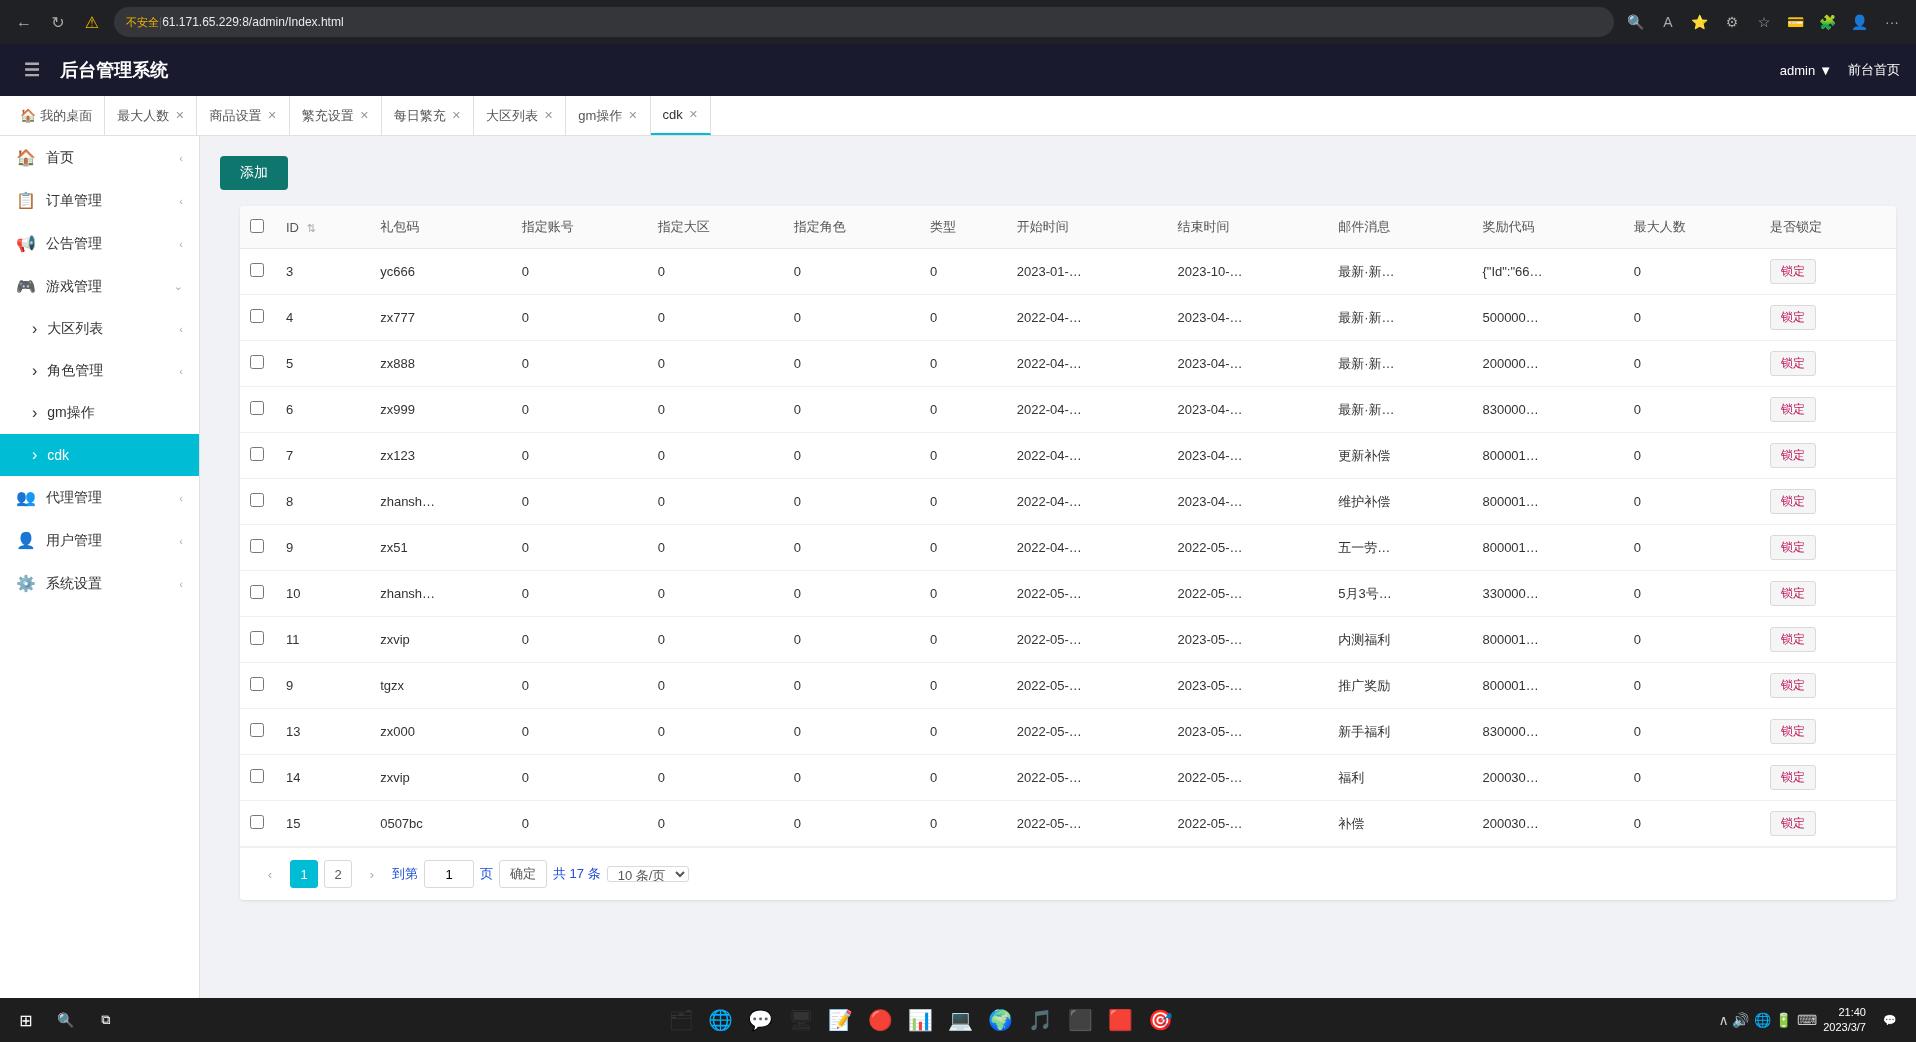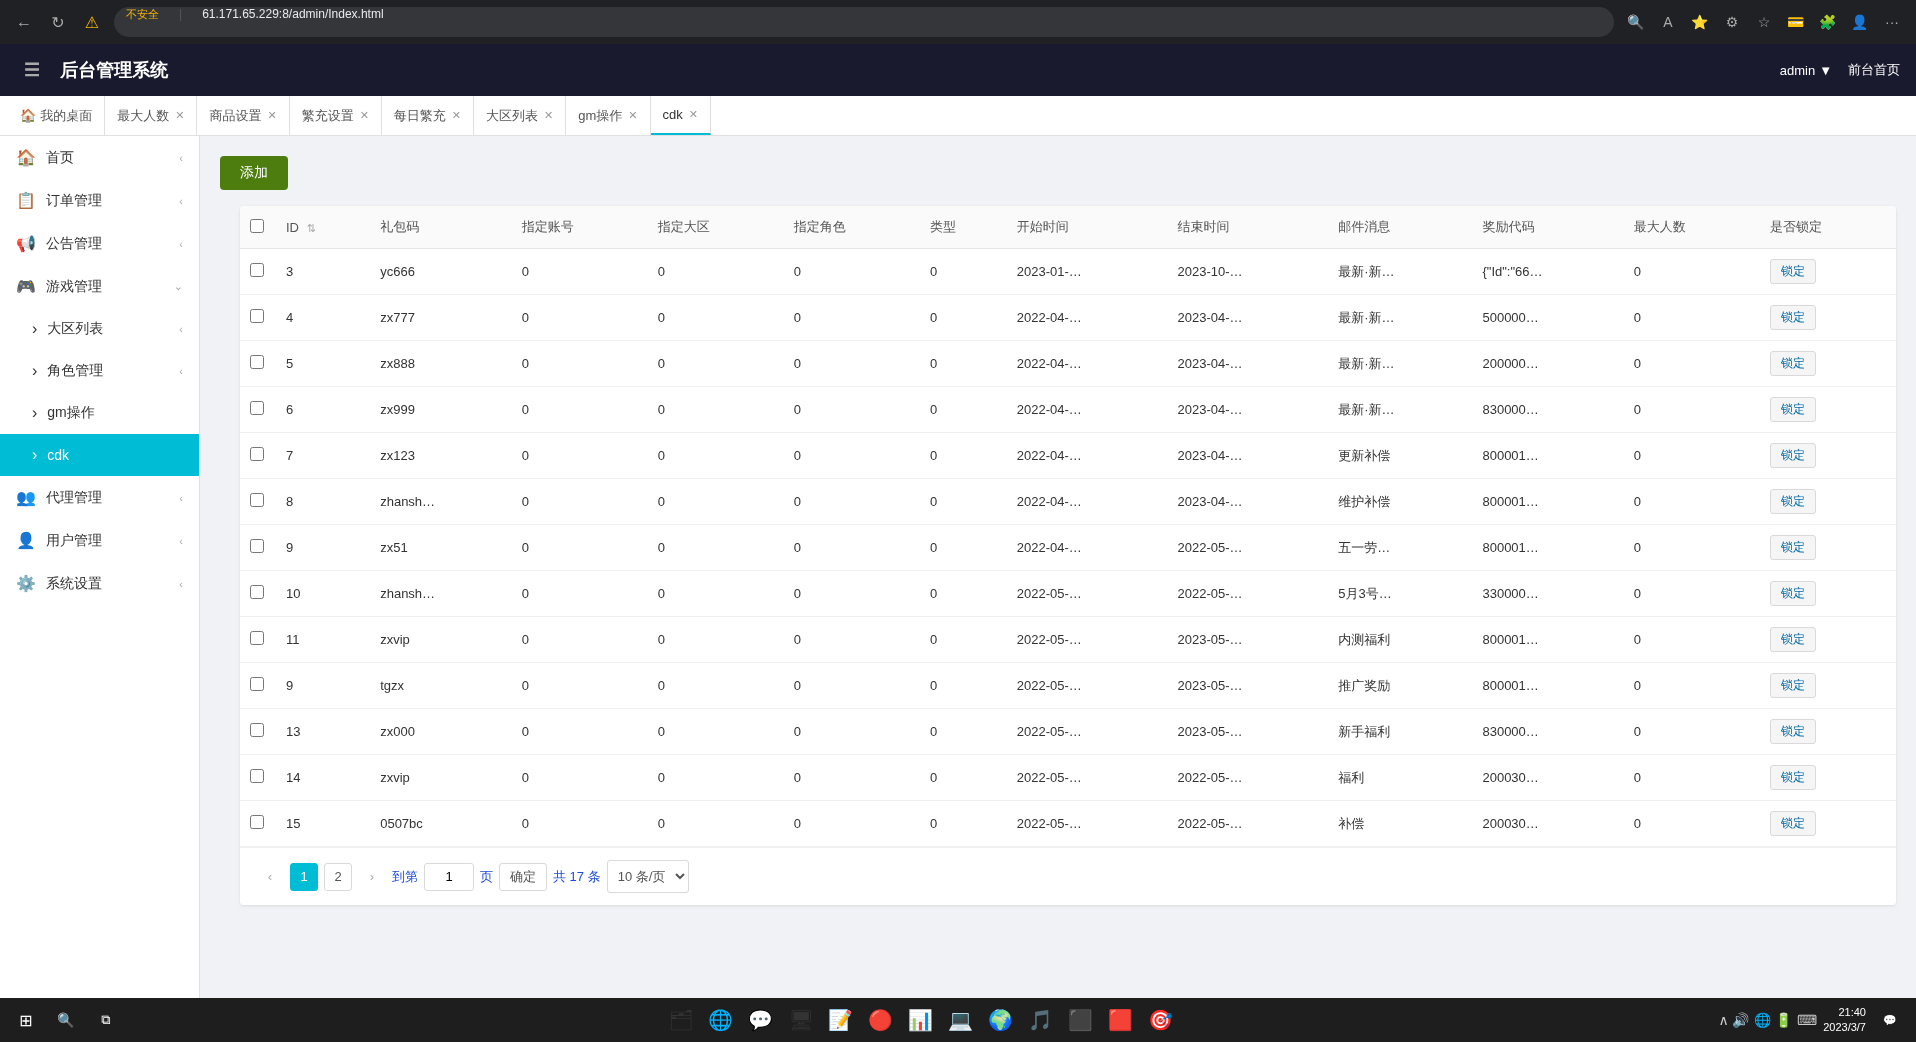"不安全" .browser-address-bar { align-items: flex-start -> center; gap: 20px -> 0 }
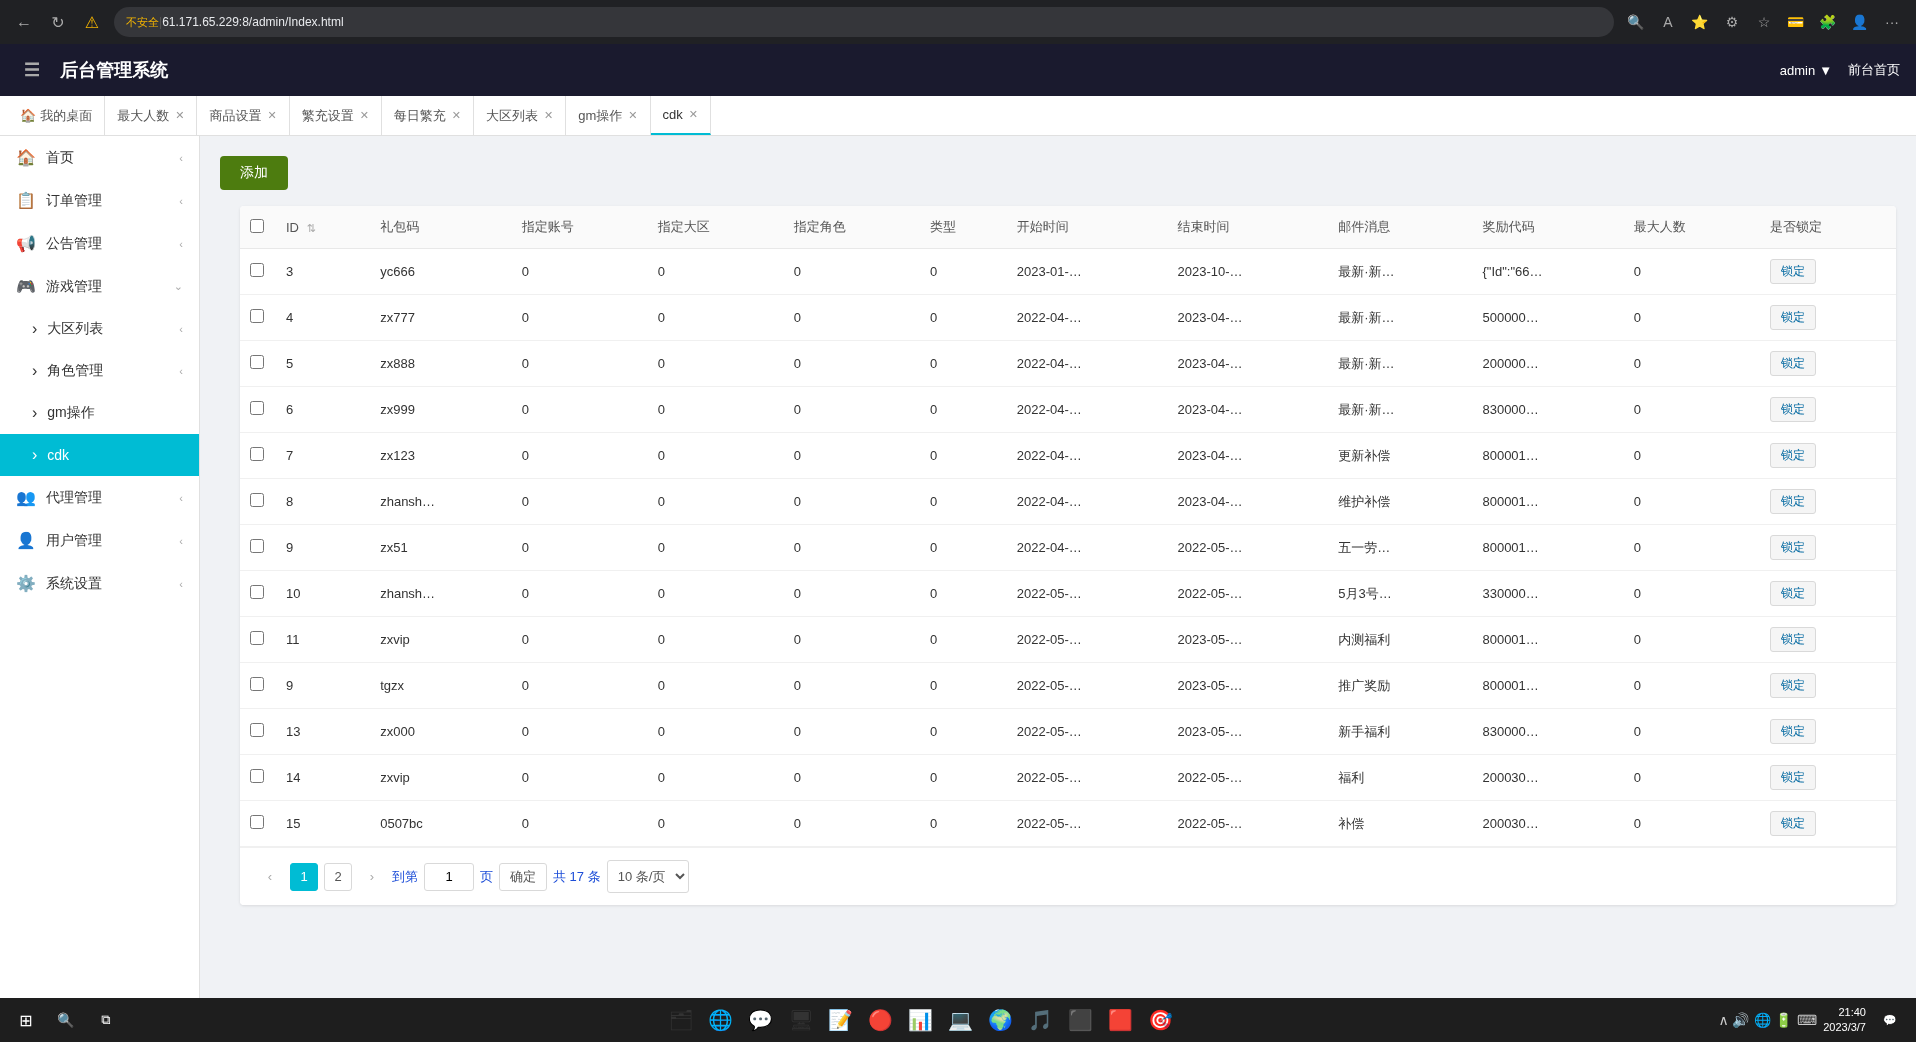"添加" .add-btn { background: #4d7c0f -> #0f766e }
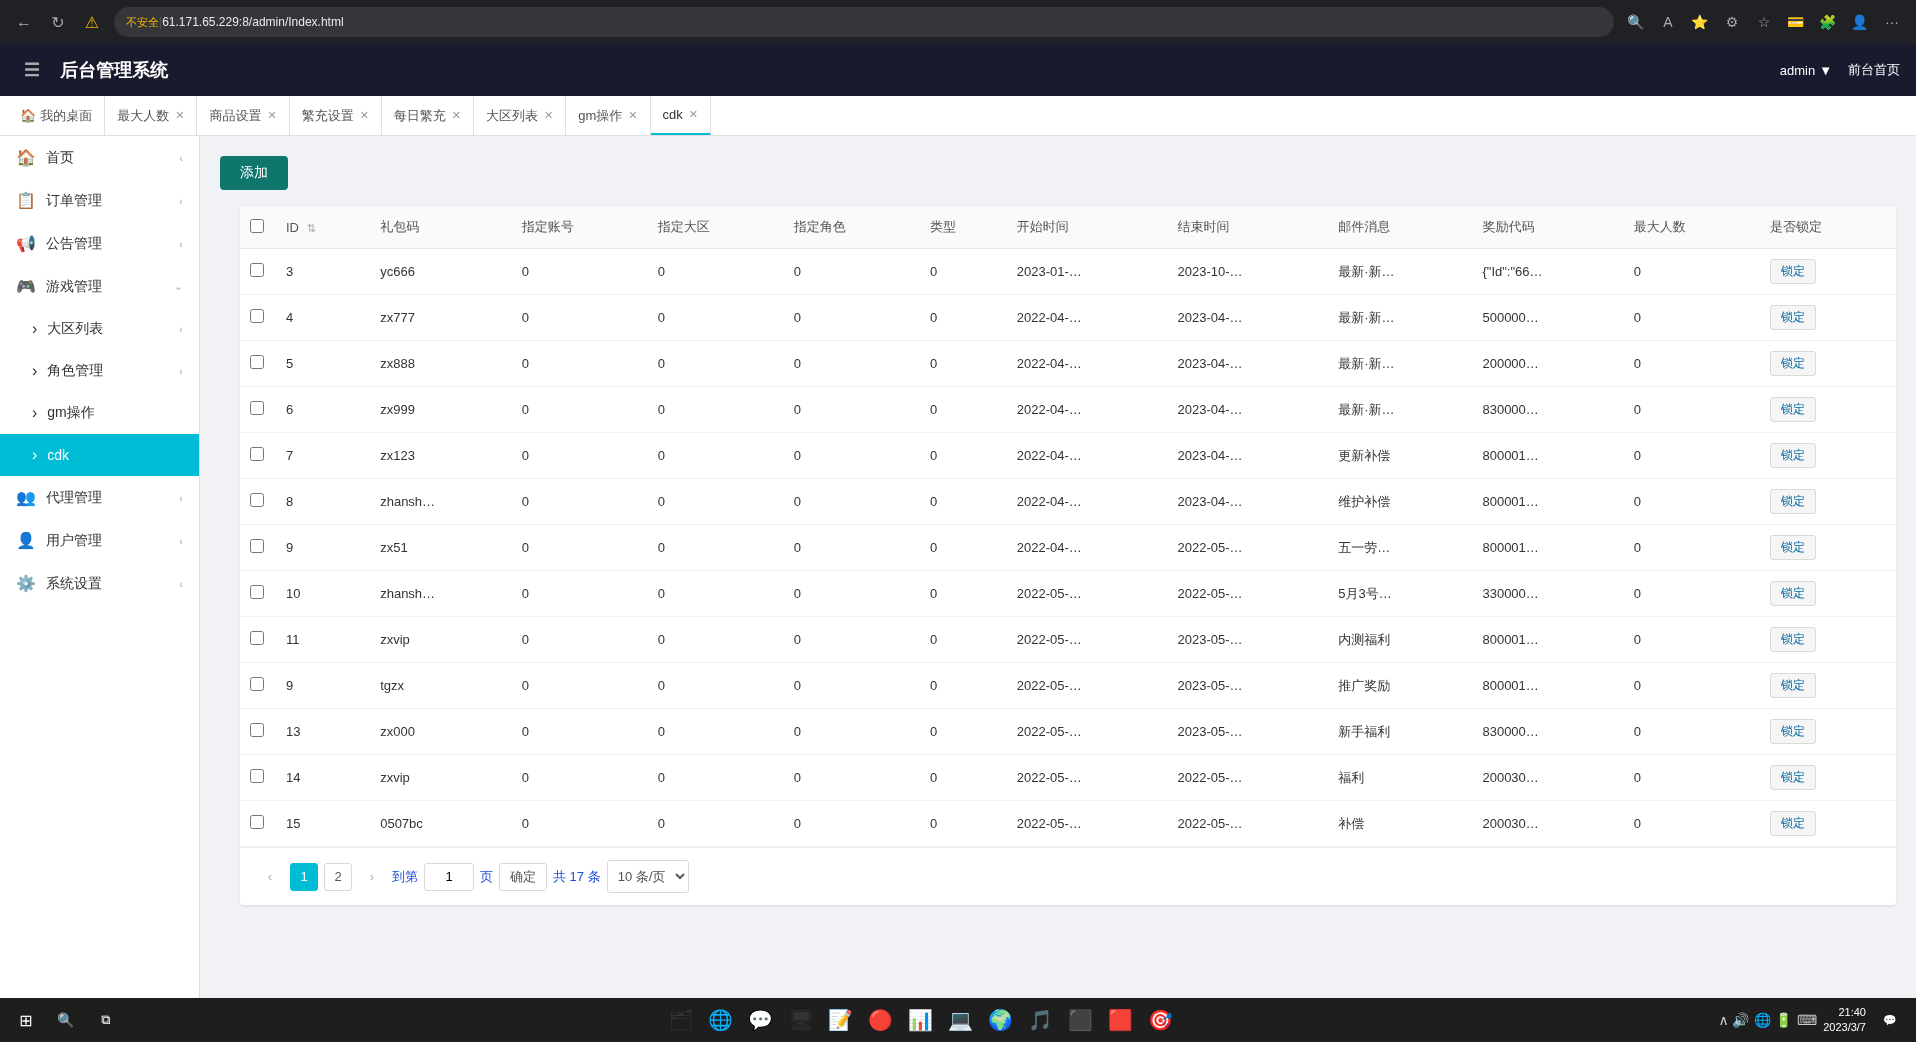"锁定" .lock-btn { color: #0369a1 -> #be185d }
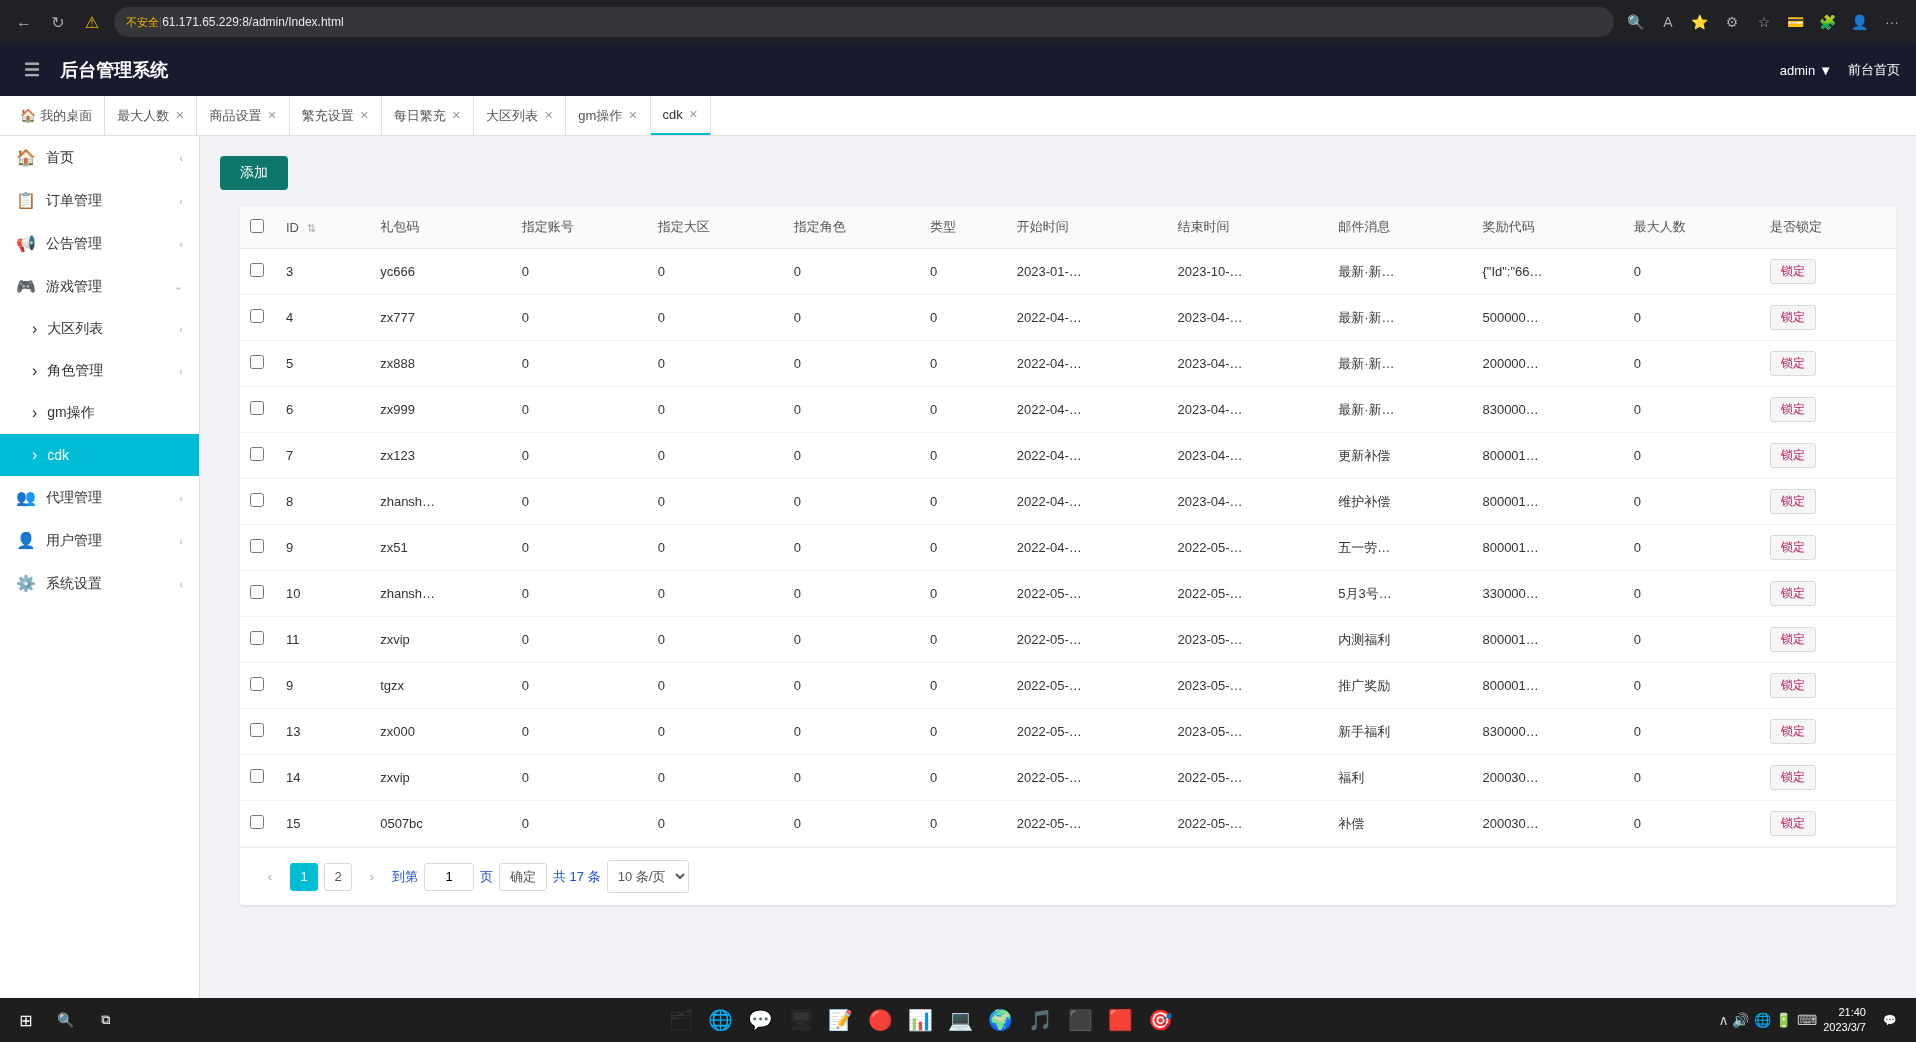"10 条/页" .page-size-select { height: 33px -> 16px }
